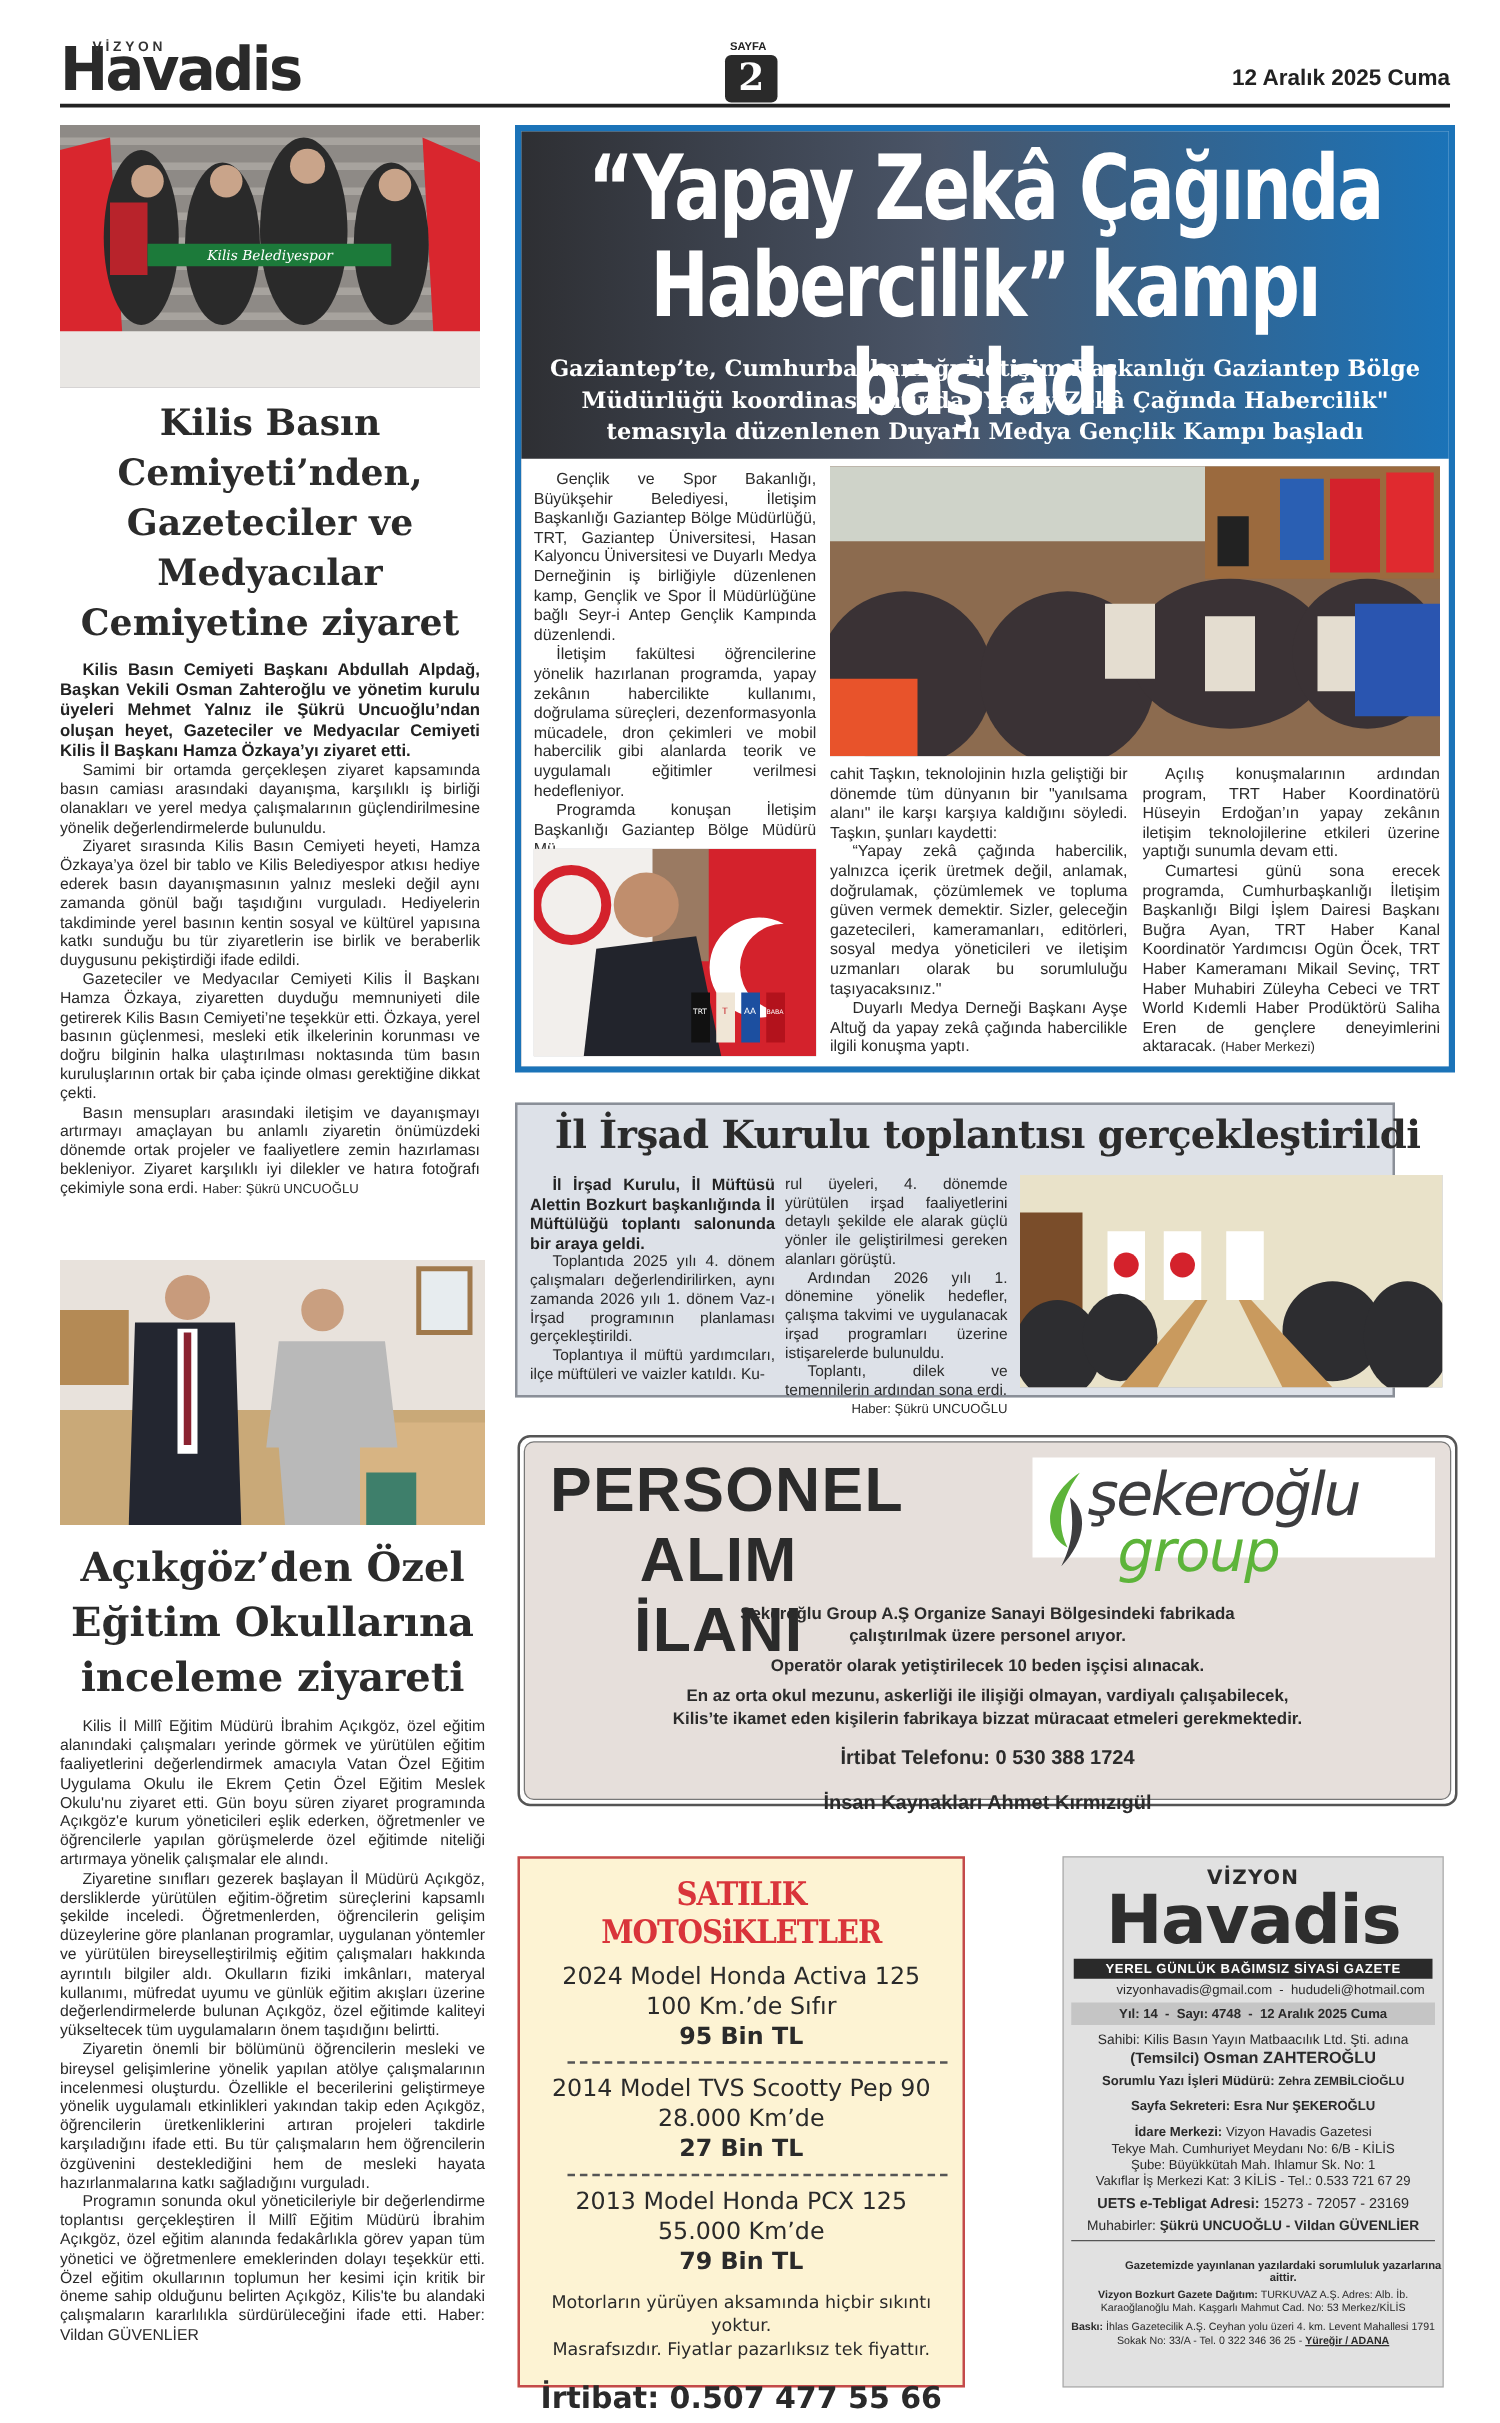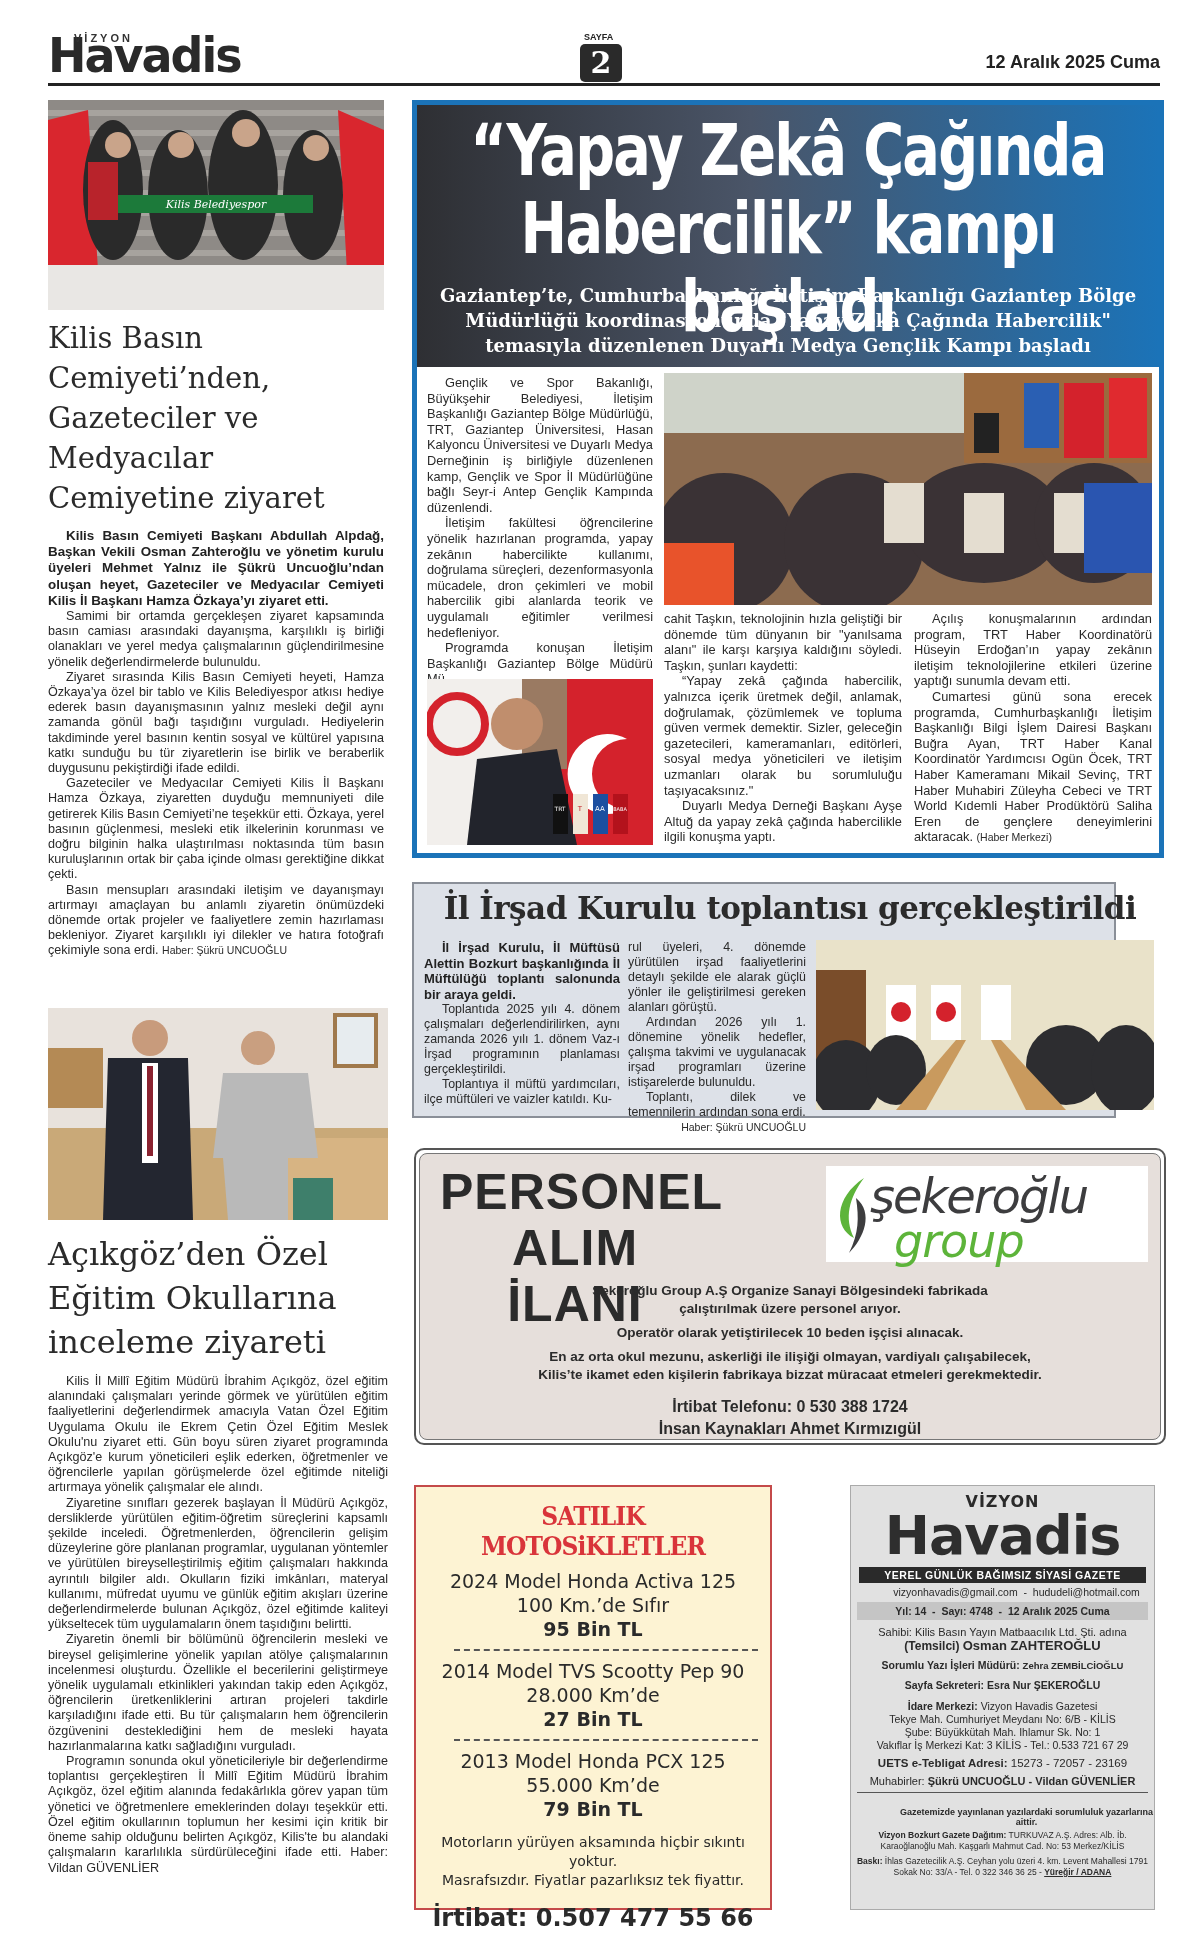"Kilis Basın" .headline-serif { font-weight: normal -> bold; text-align: left -> center }
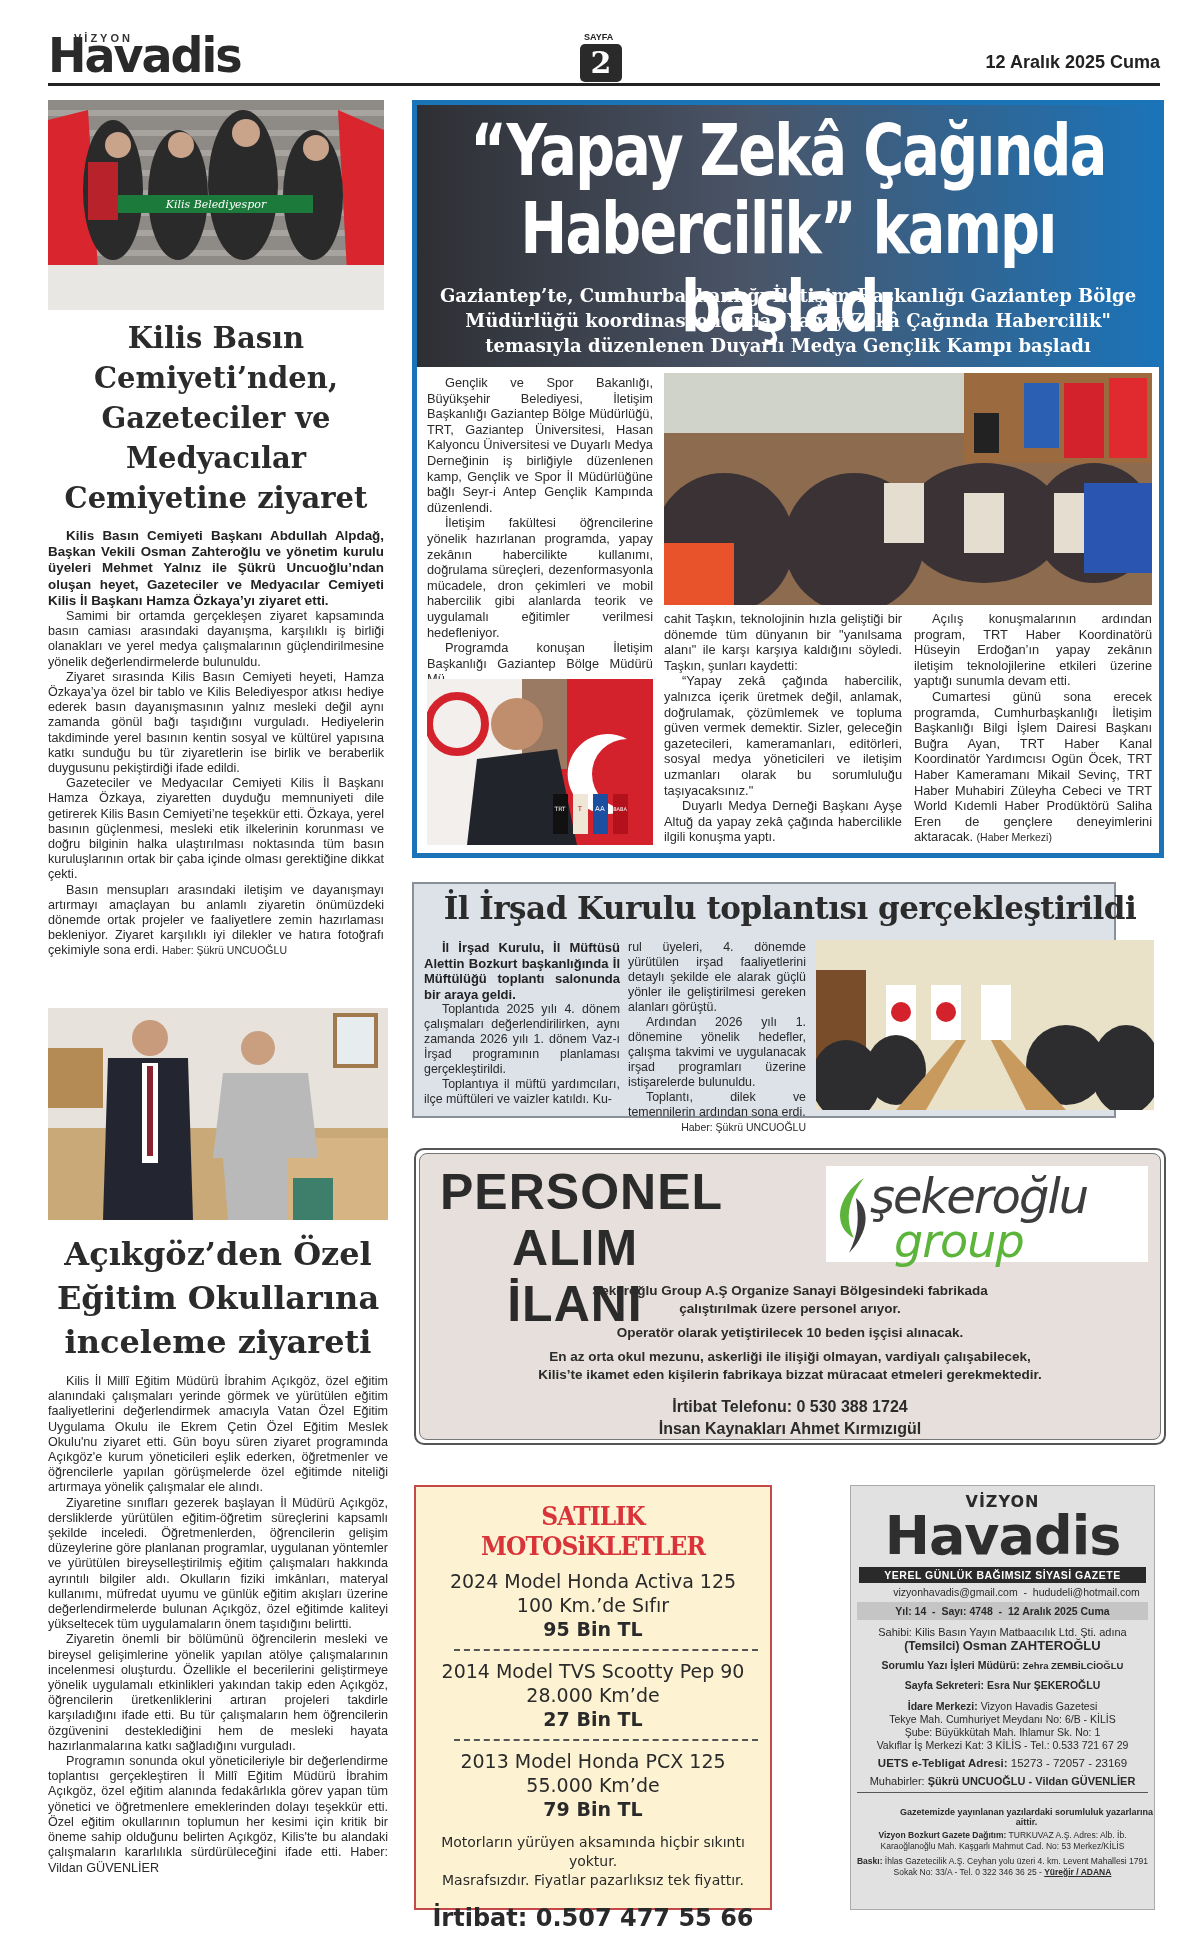"şekeroğlu" div.abs { height: 96px -> 80px }
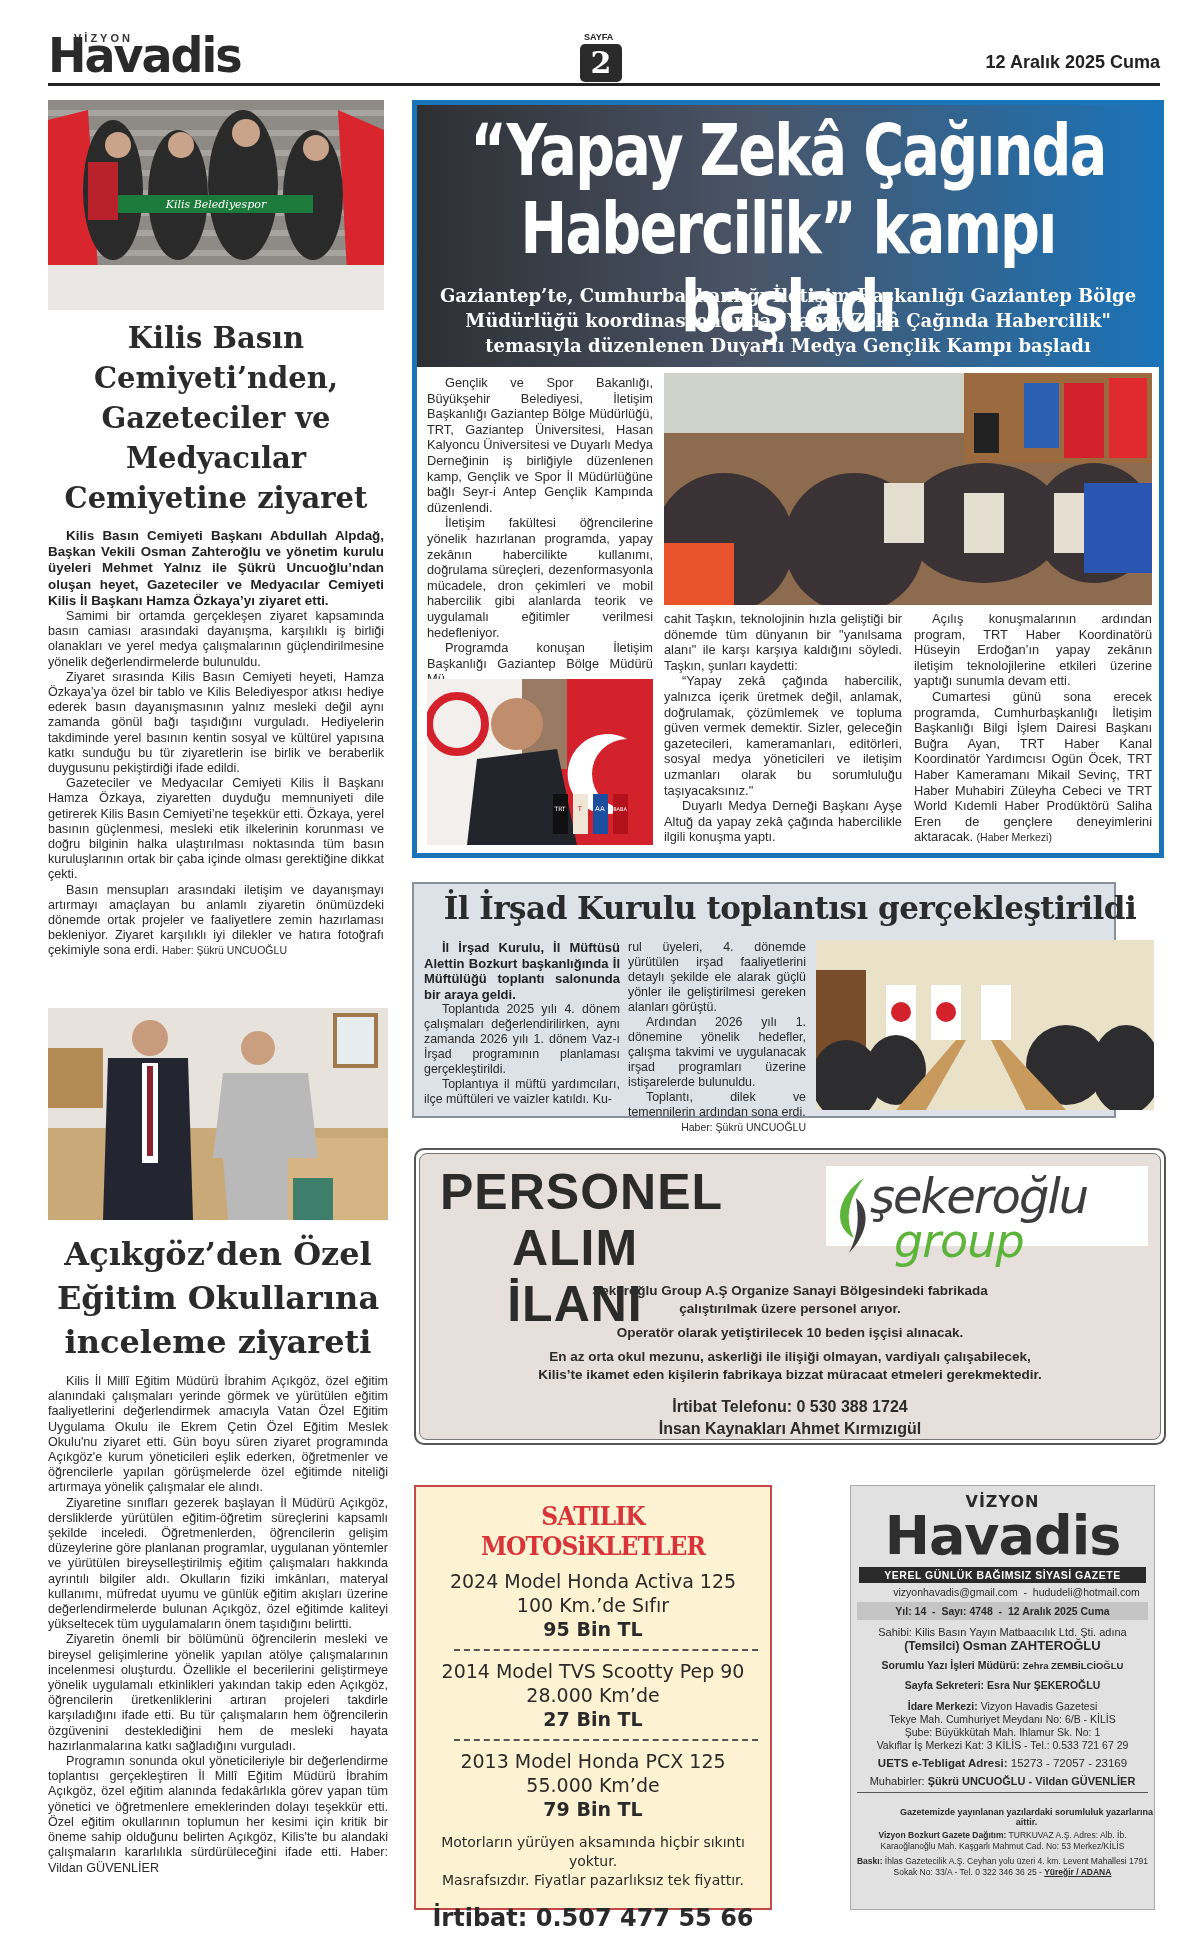"İnsan Kaynakları Ahmet Kırmızıgül" div { margin-top: none -> 14px }
